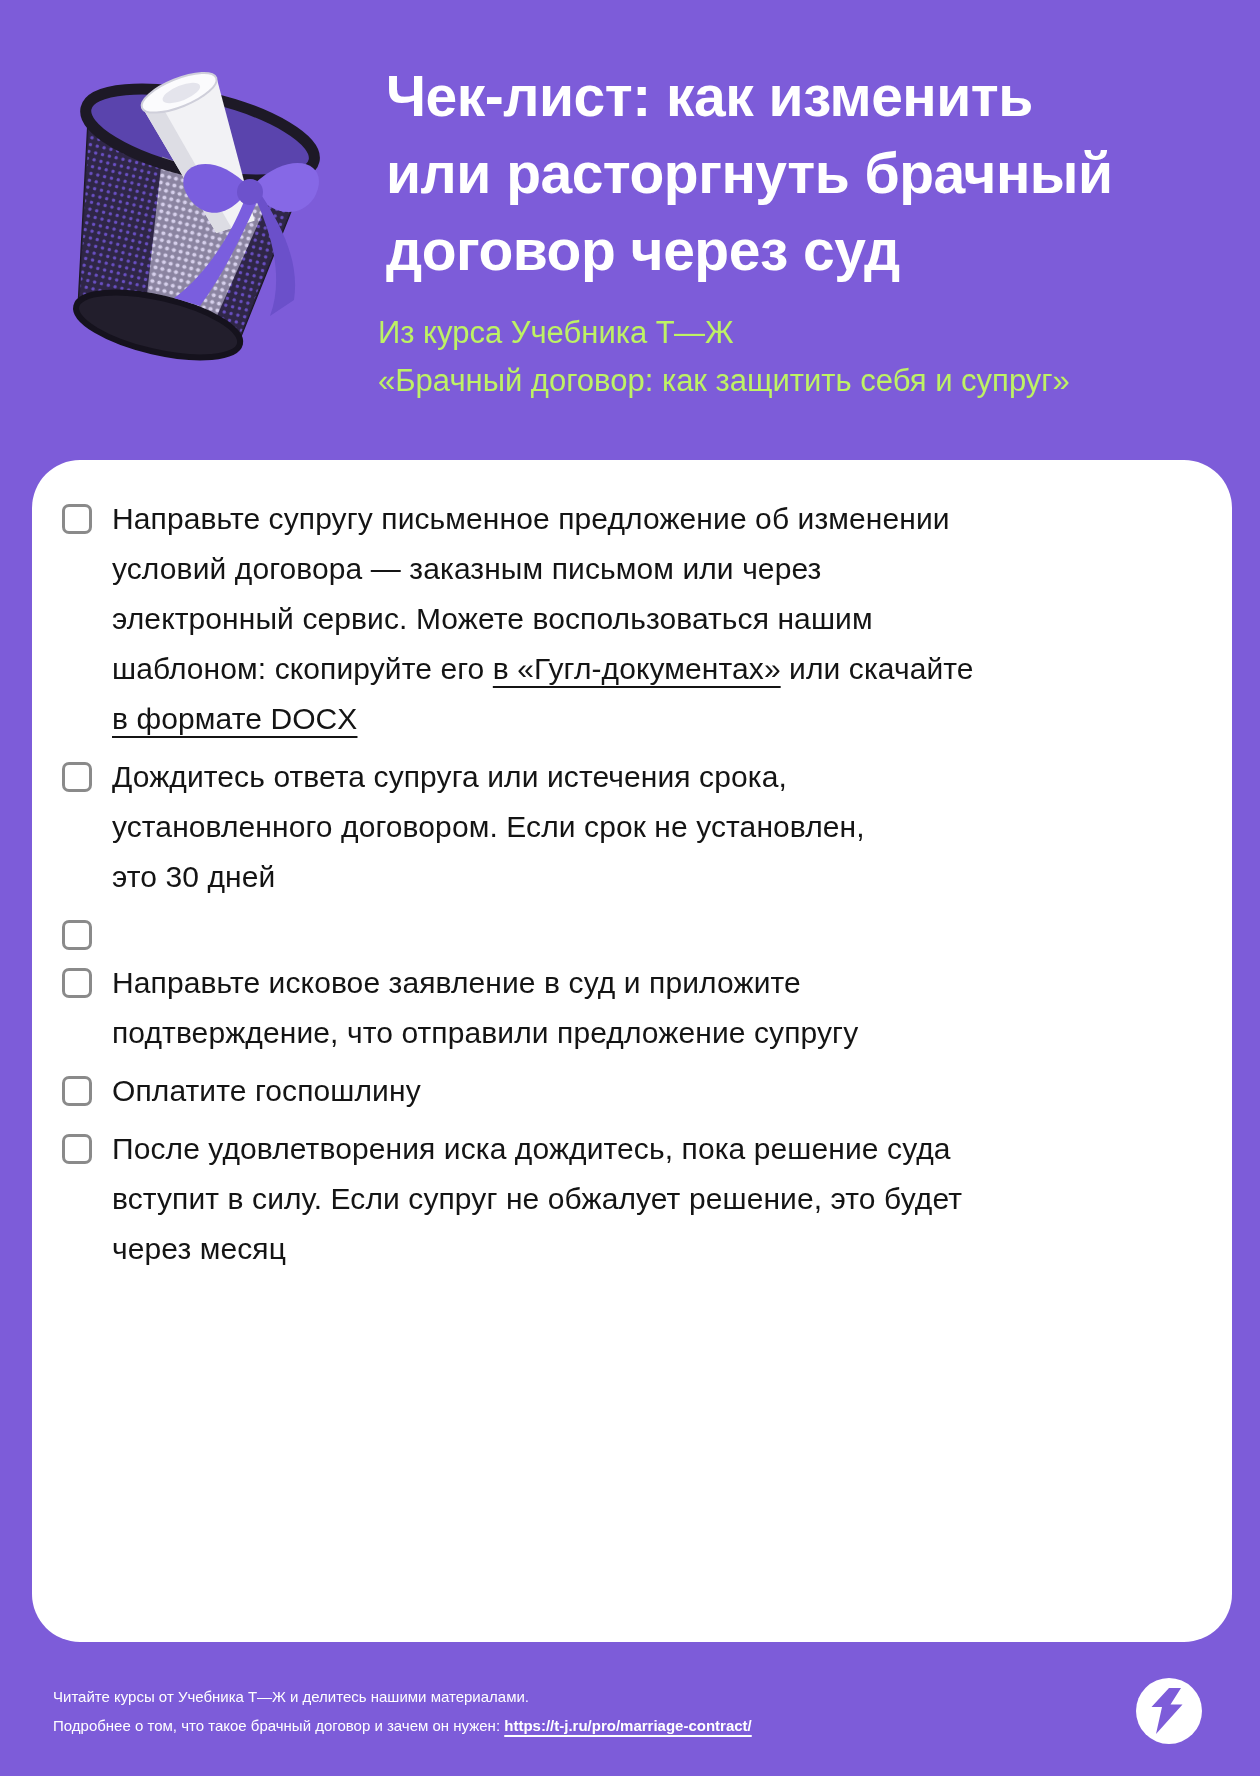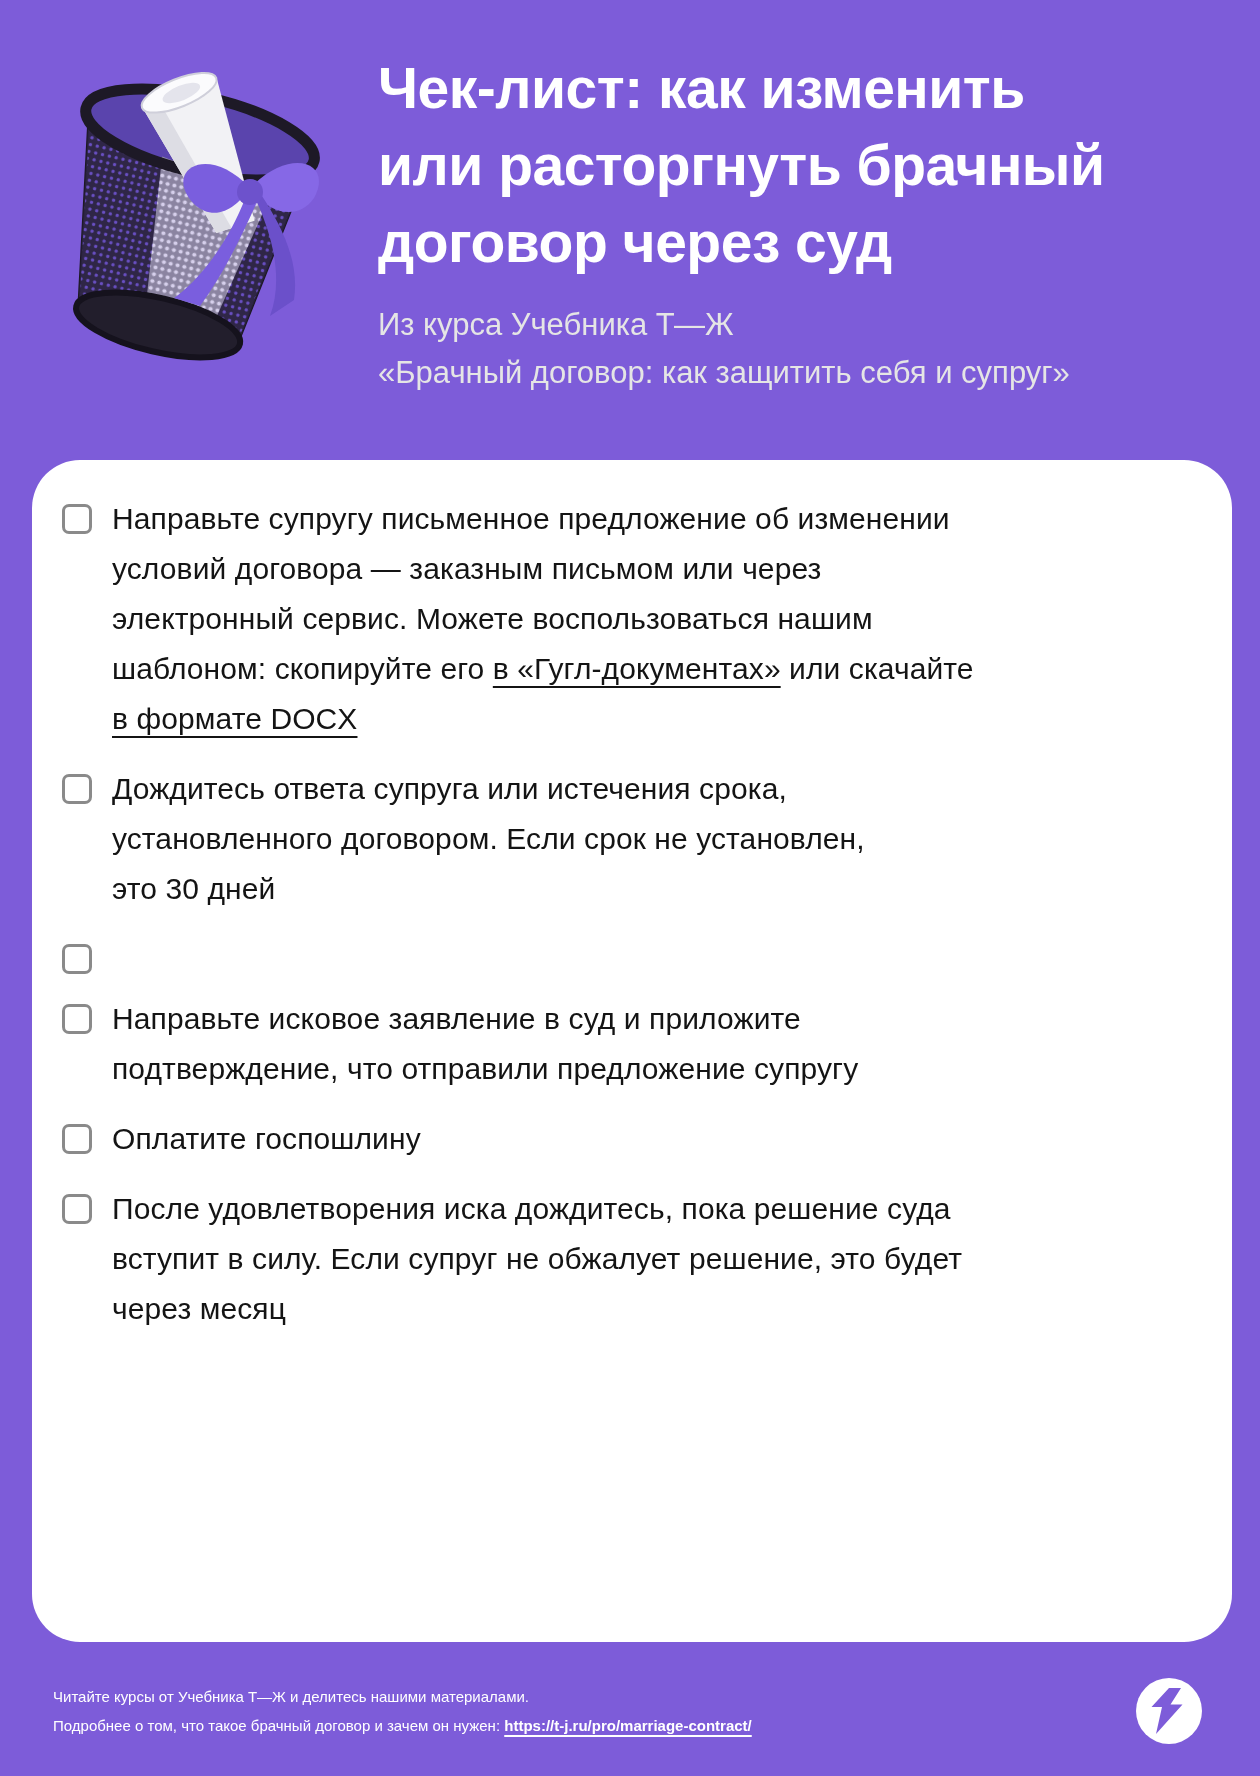"Чек-лист: как изменить" .page-title { margin: 0 -> 8px }
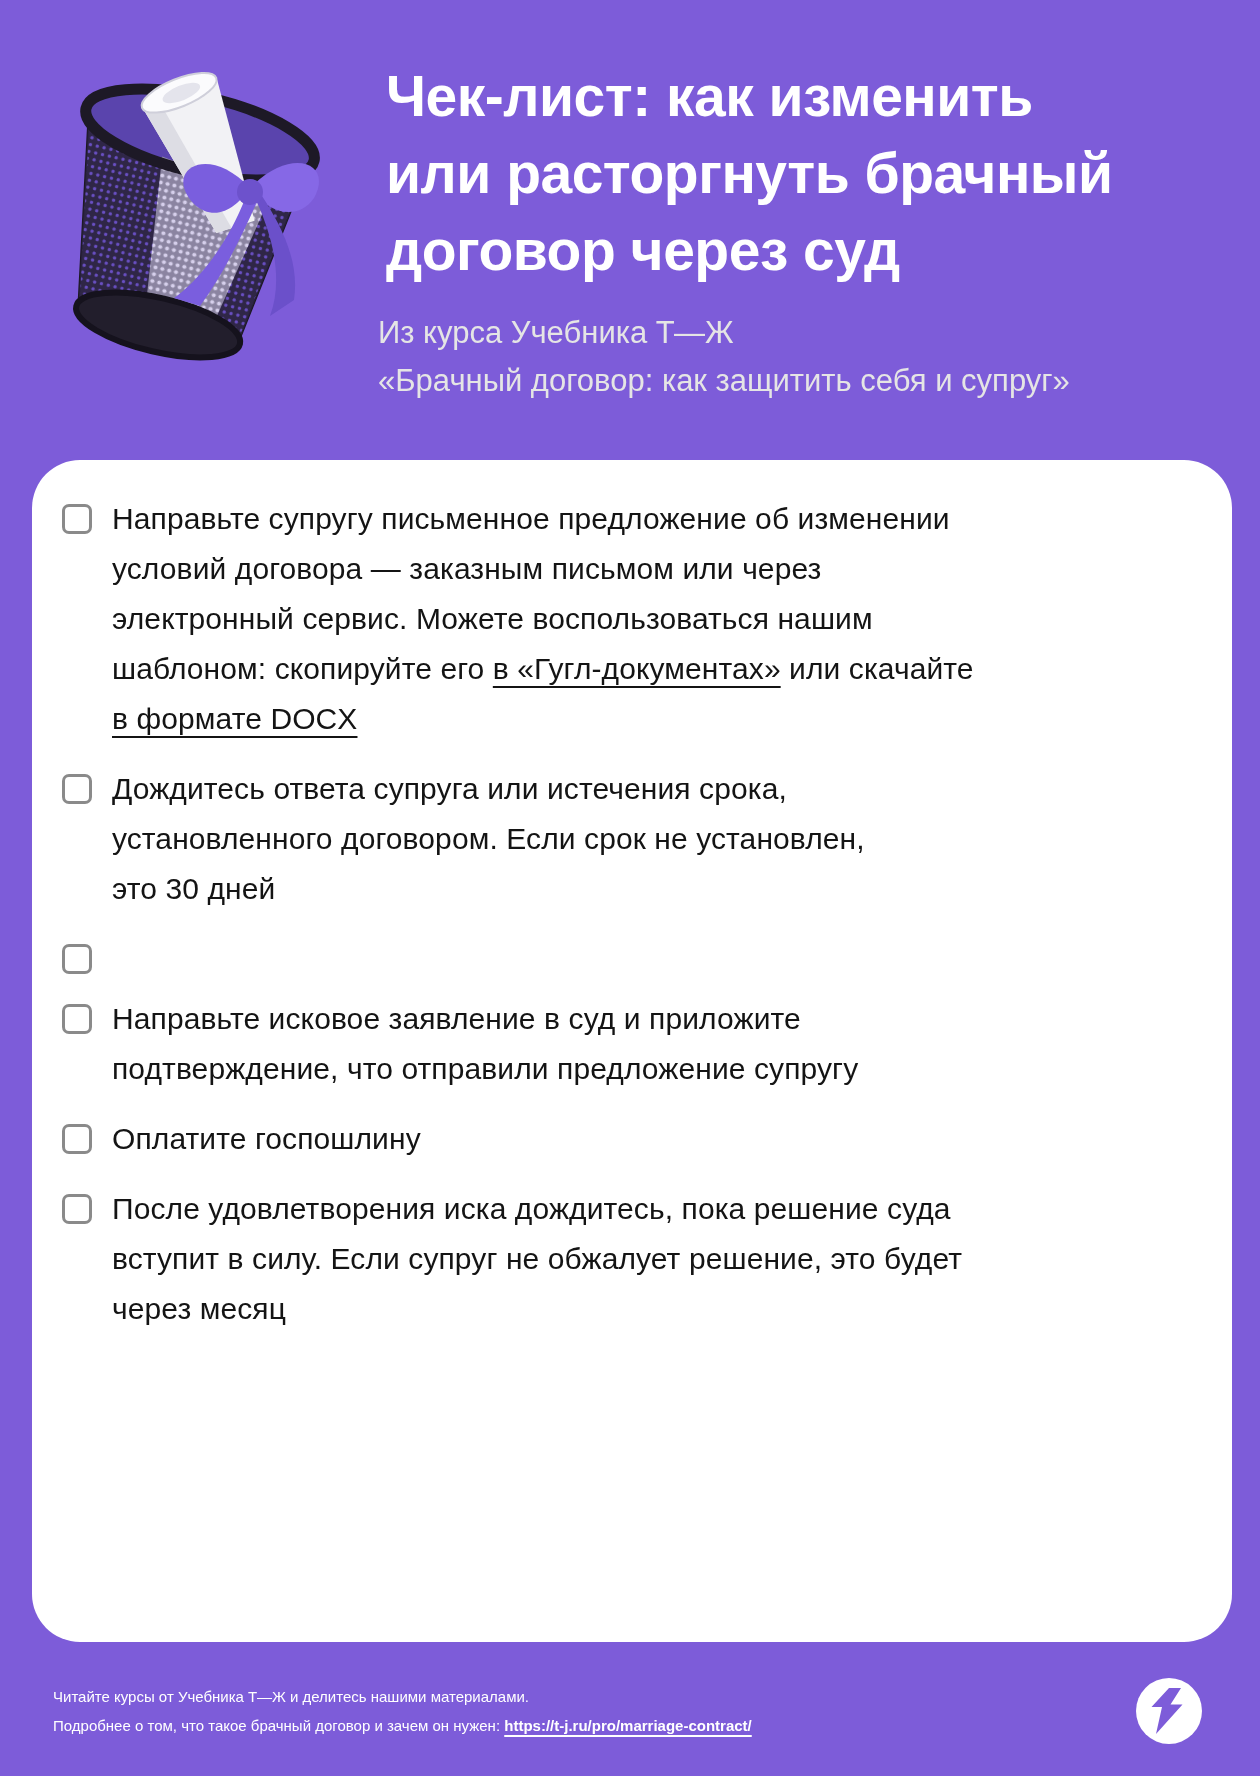"Из курса Учебника Т—Ж" .page-subtitle { color: #e5e5e5 -> #bef264 }
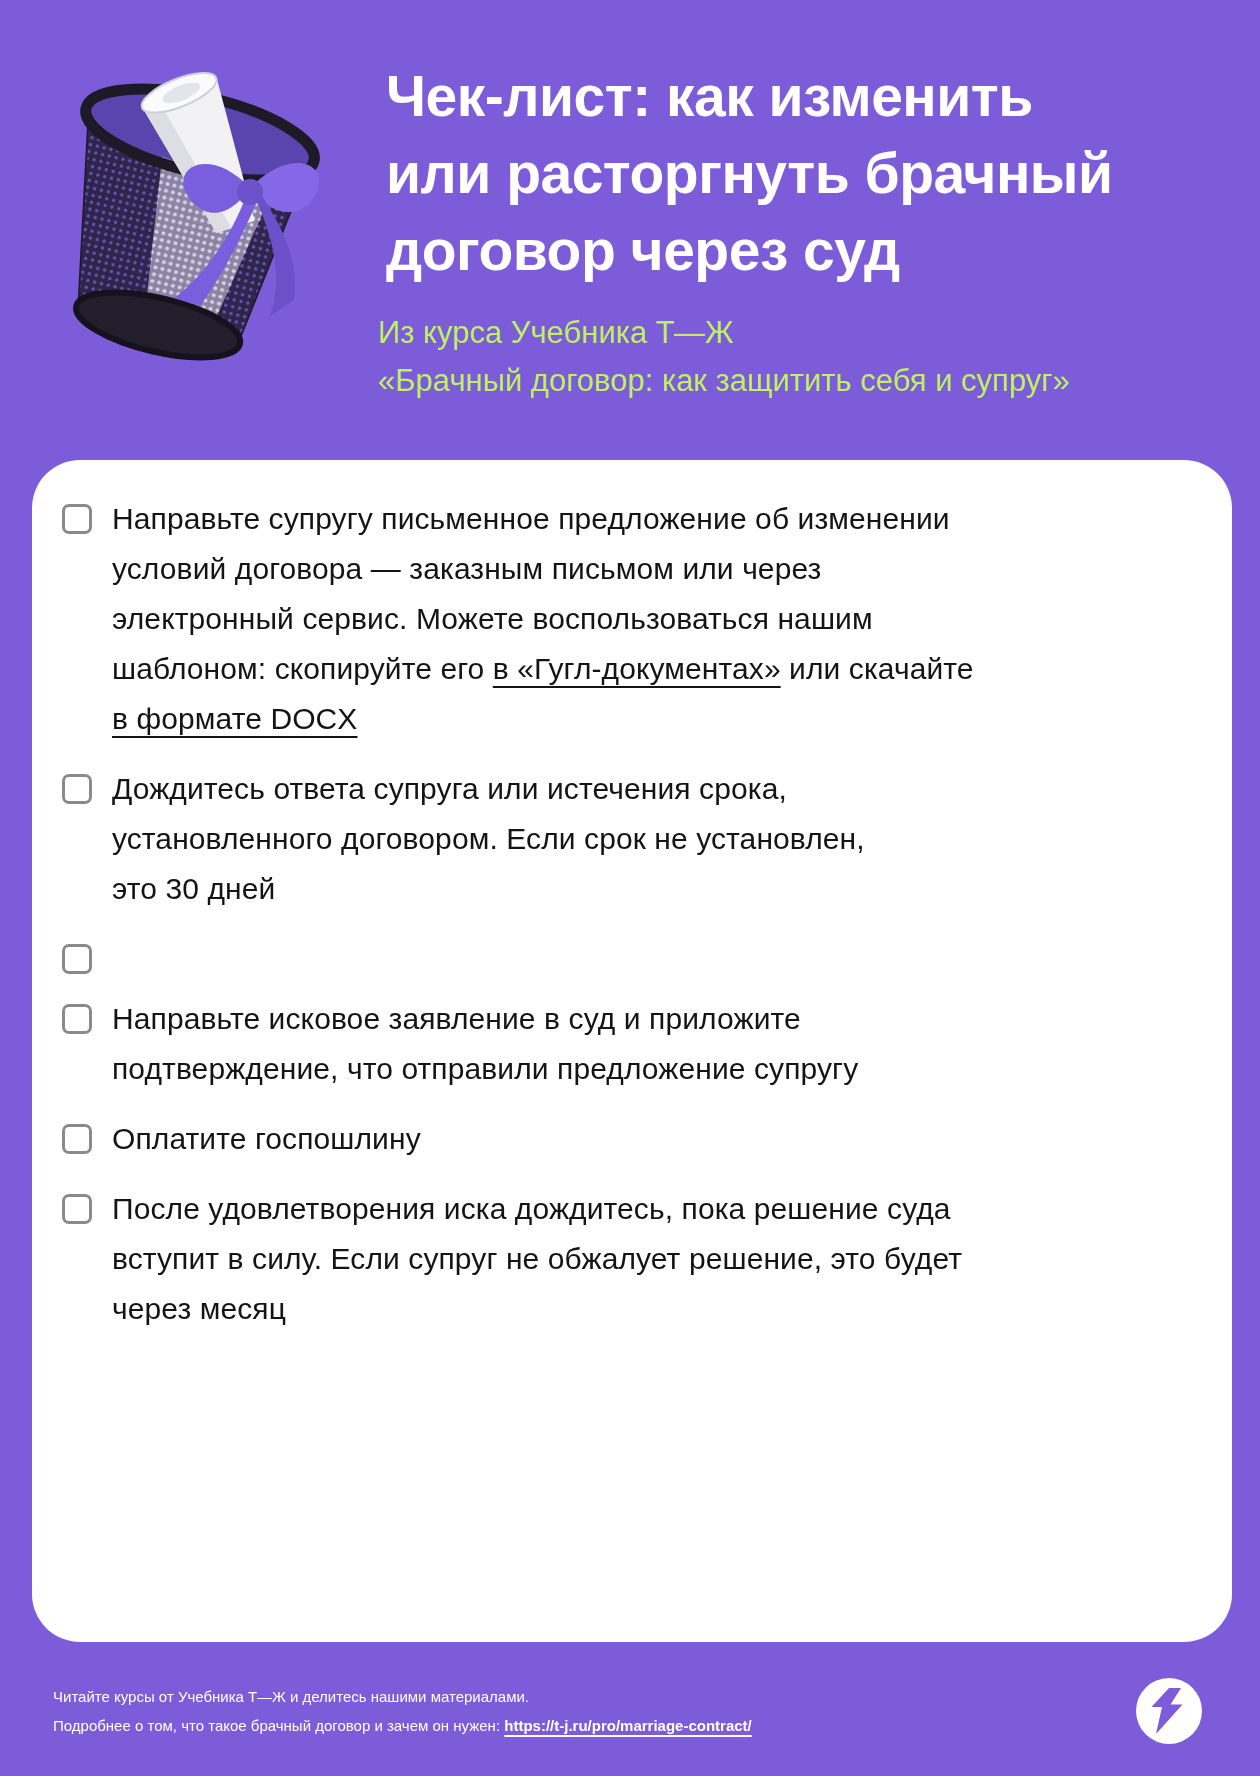"Направьте супругу письменное предложение" .checklist { gap: 20px -> 8px }
